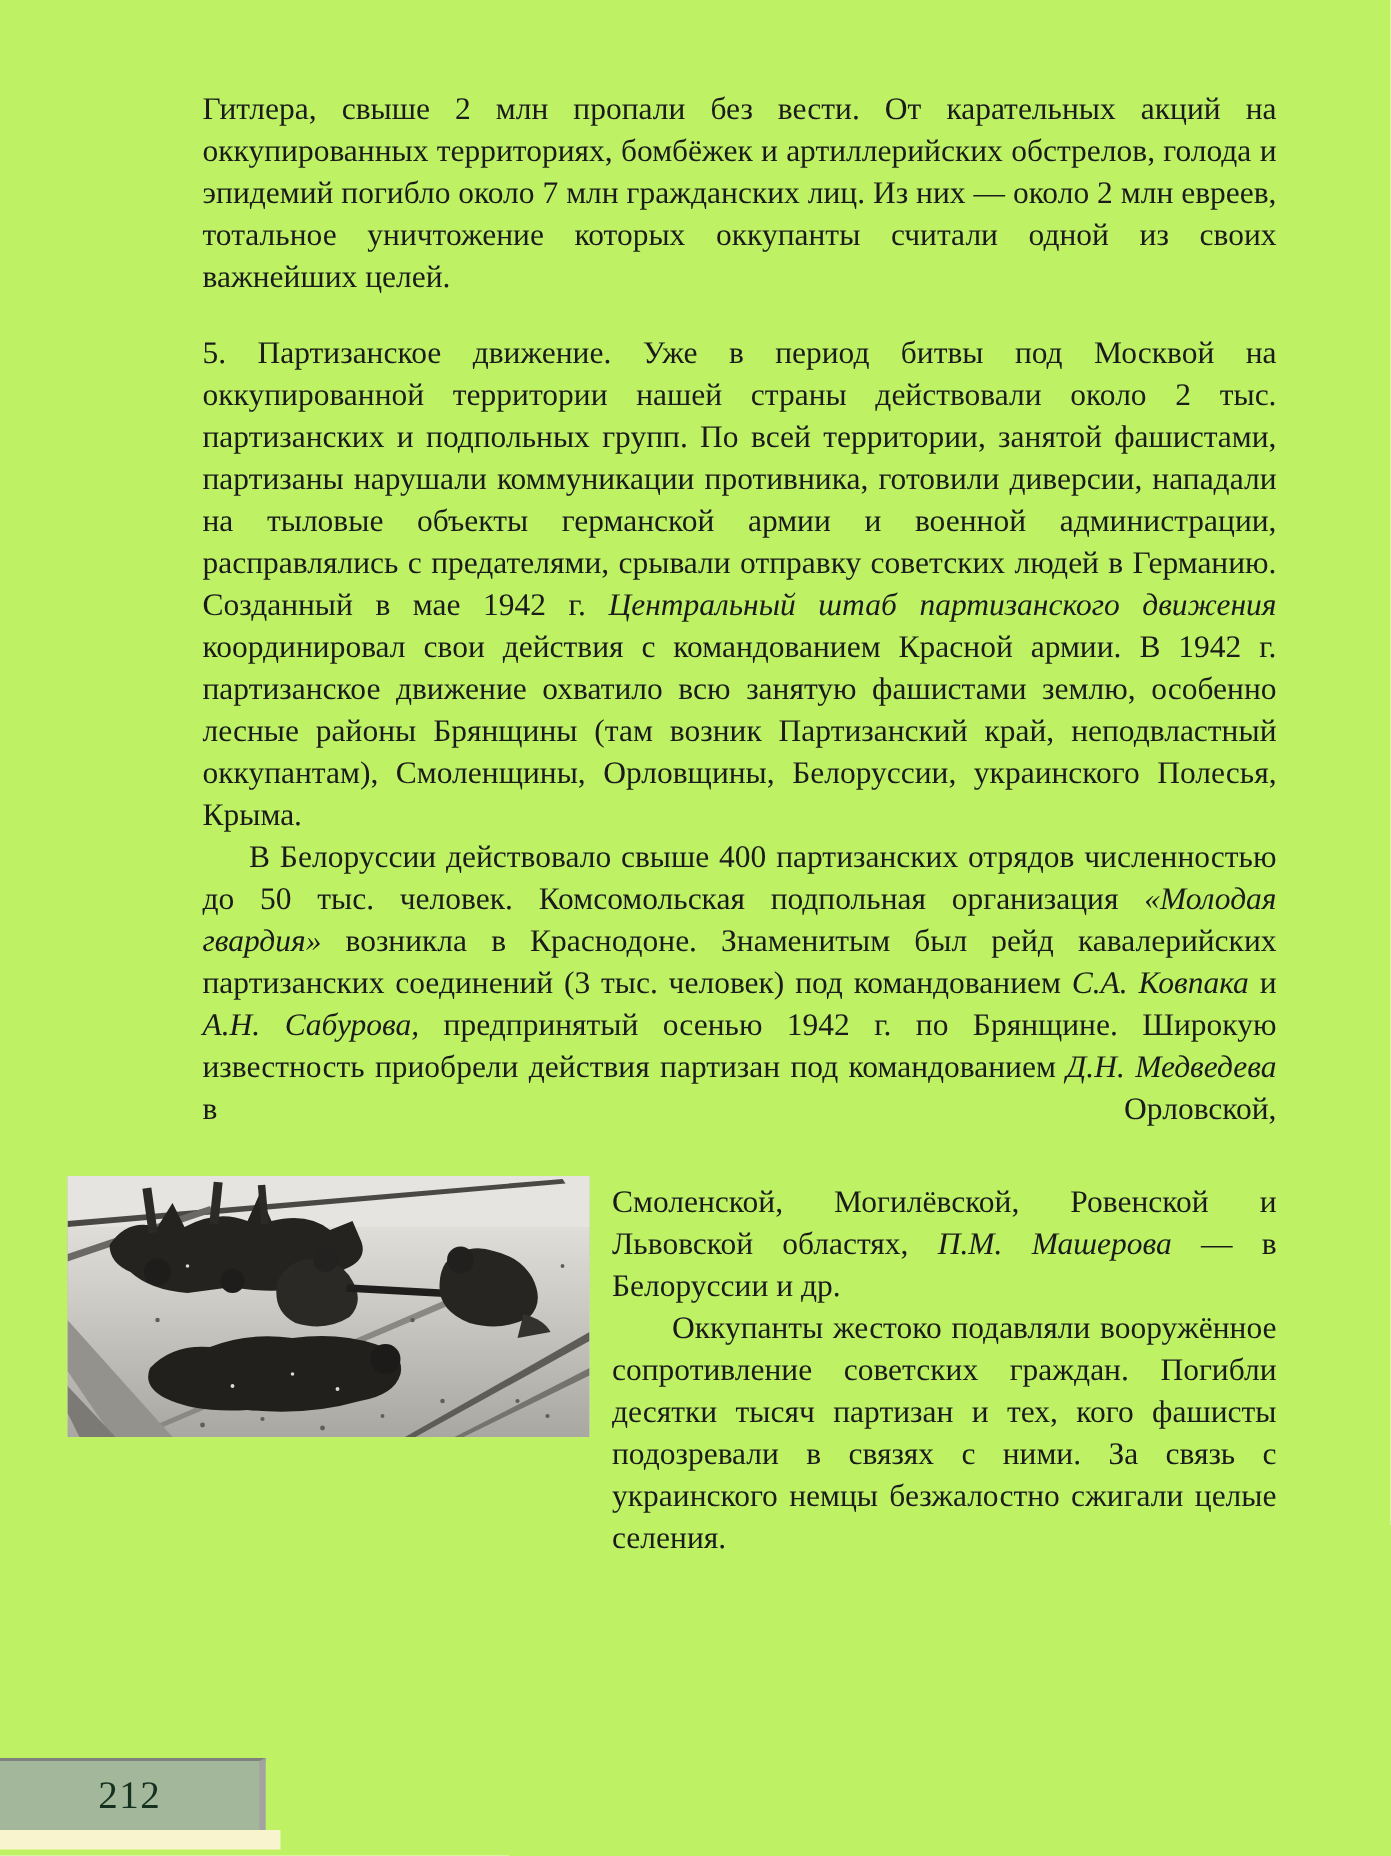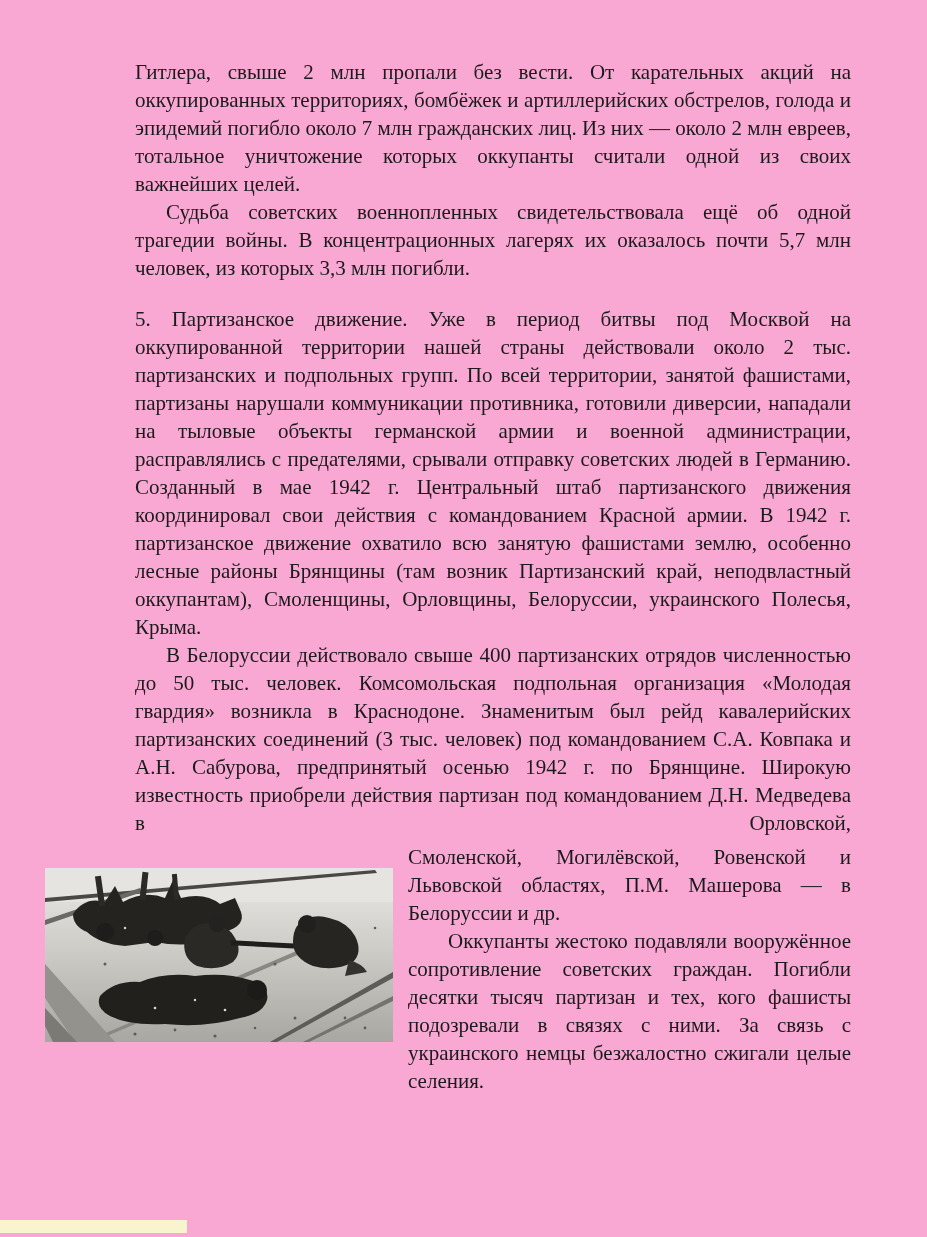"Гитлера, свыше 2 млн пропали" .page { background: #f9a8d4 -> #bef264 }
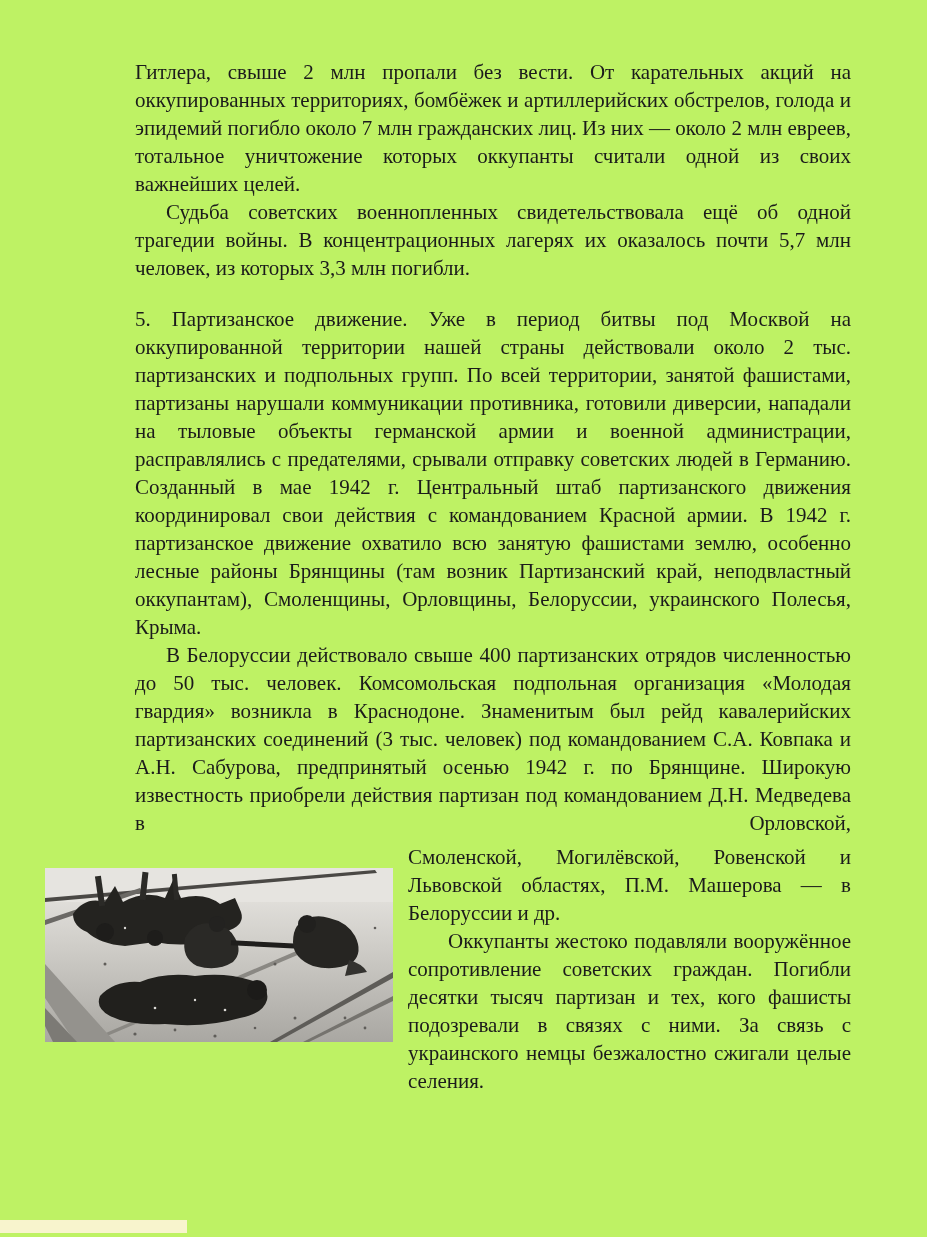"Судьба советских военнопленных" p.para { html: <p><span>Судьба советских военнопленных свидетельствовала ещё об одной трагедии войны. В концентрационных лагерях их оказалось почти 5,7 млн человек, из которых 3,3 млн погибли.</span></p> -> none }
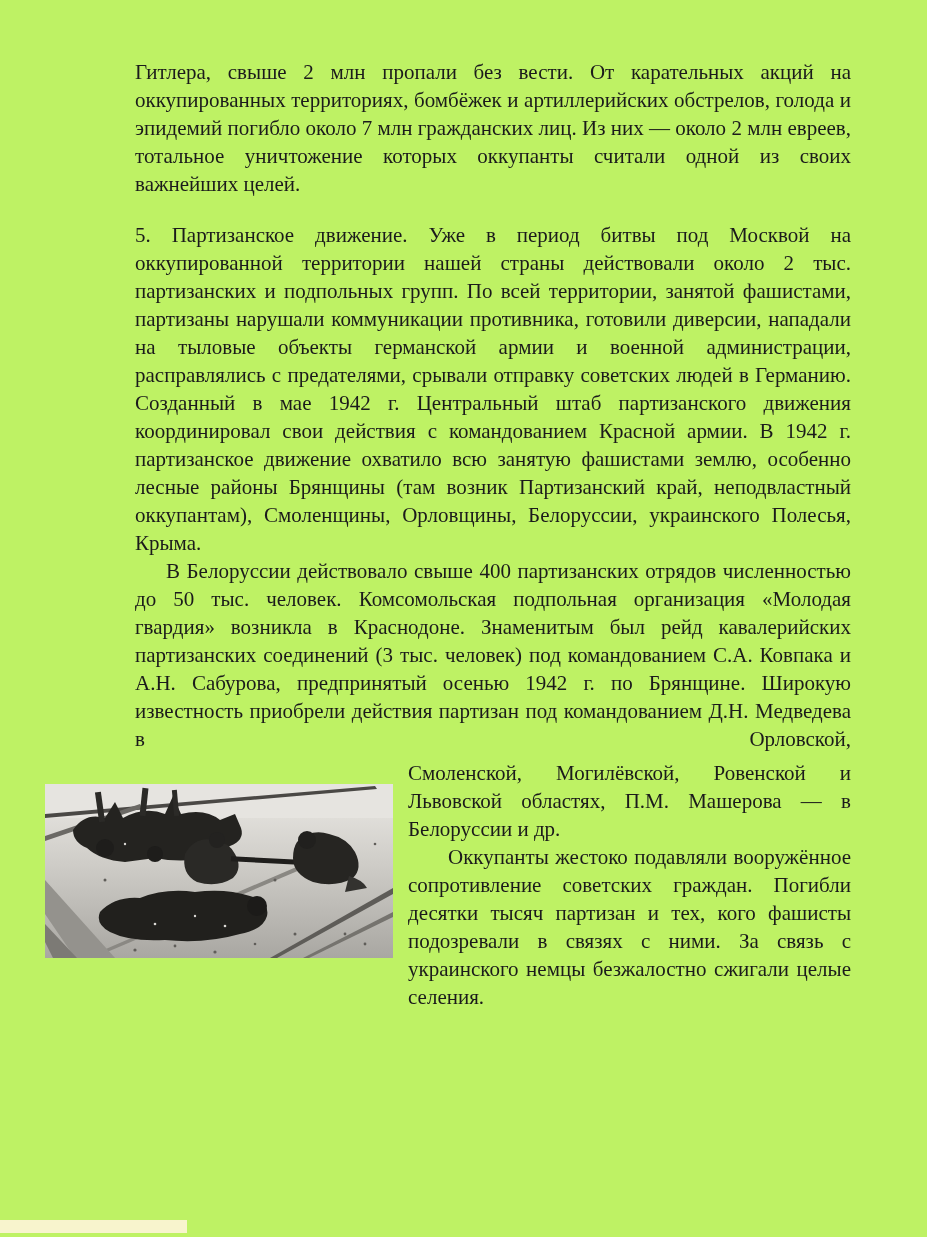"Центральный штаб партизанского движения" .italic { font-style: none -> italic }
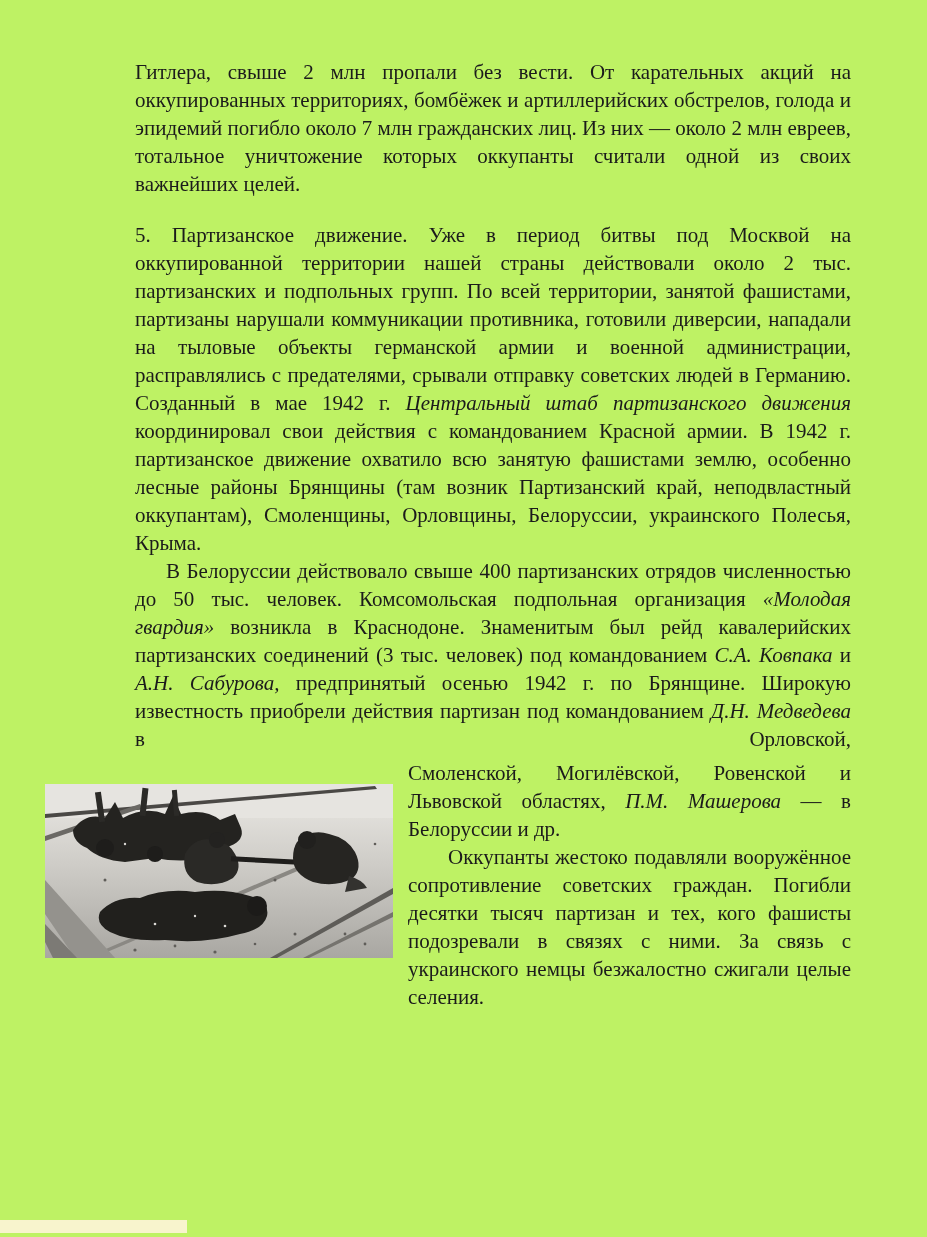"Смоленской, Могилёвской, Ровенской и" .wrap-col { margin-top: none -> 28px }
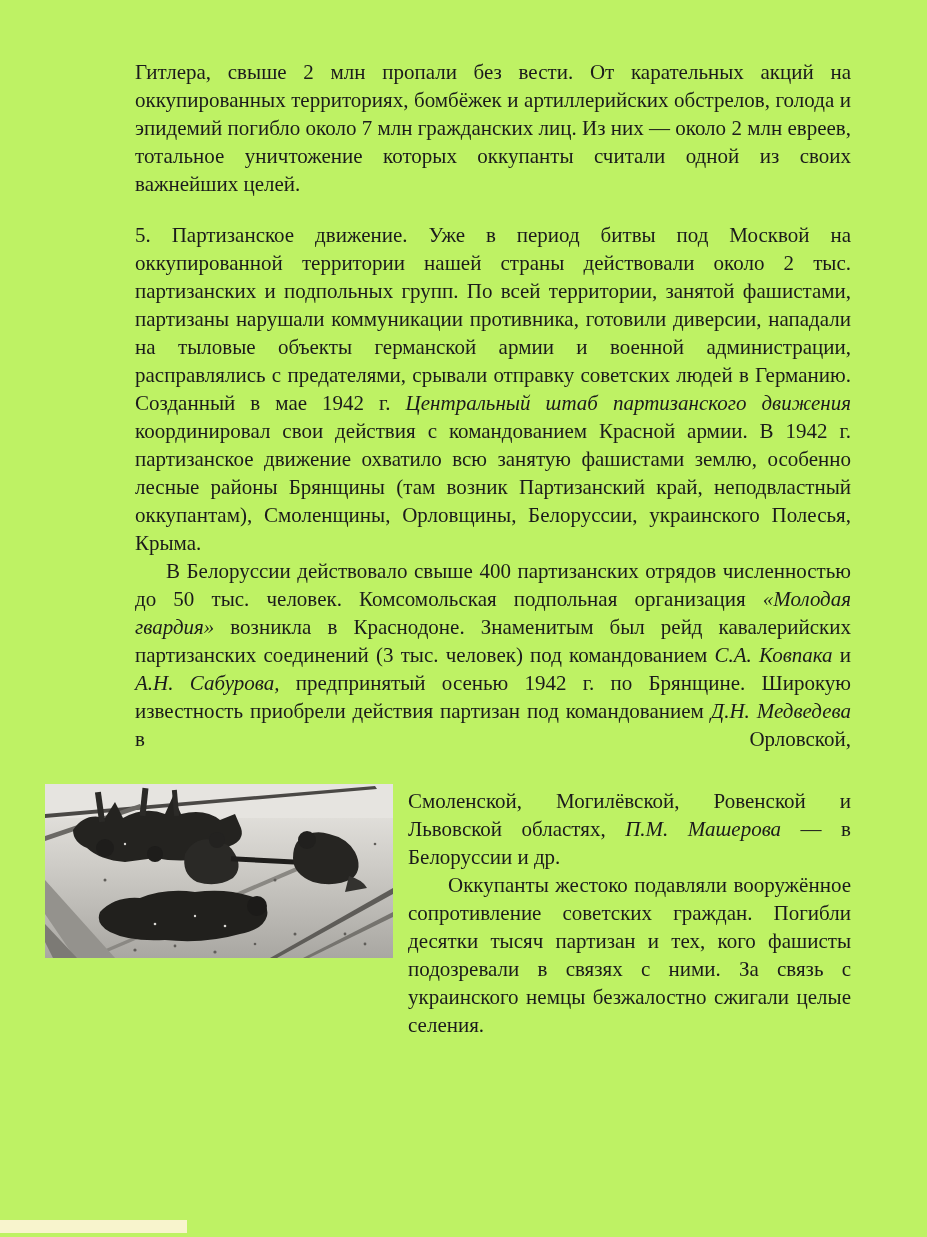"212" div.pagenum-box { html: none -> <div> <span>212</span> </div> }
